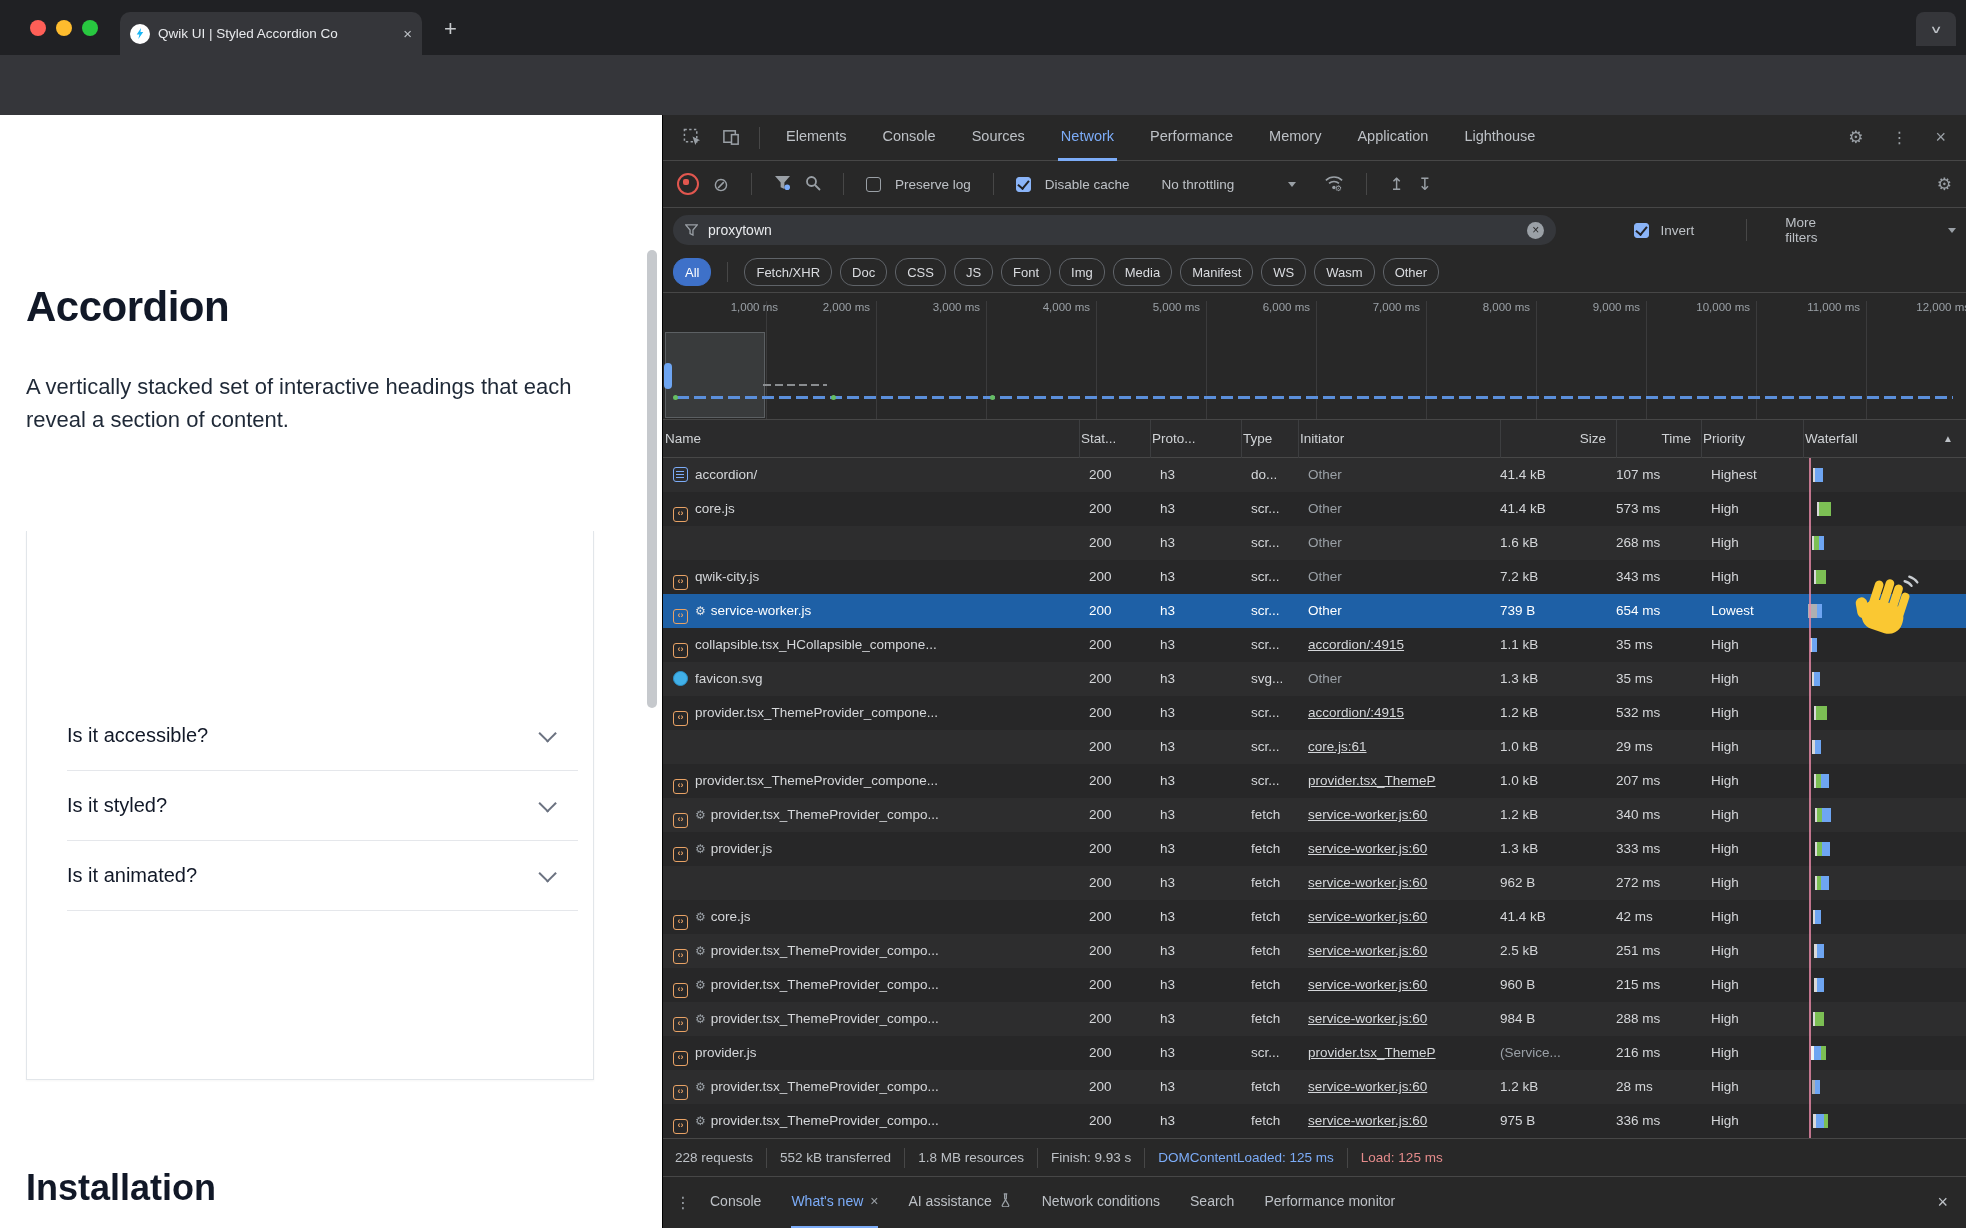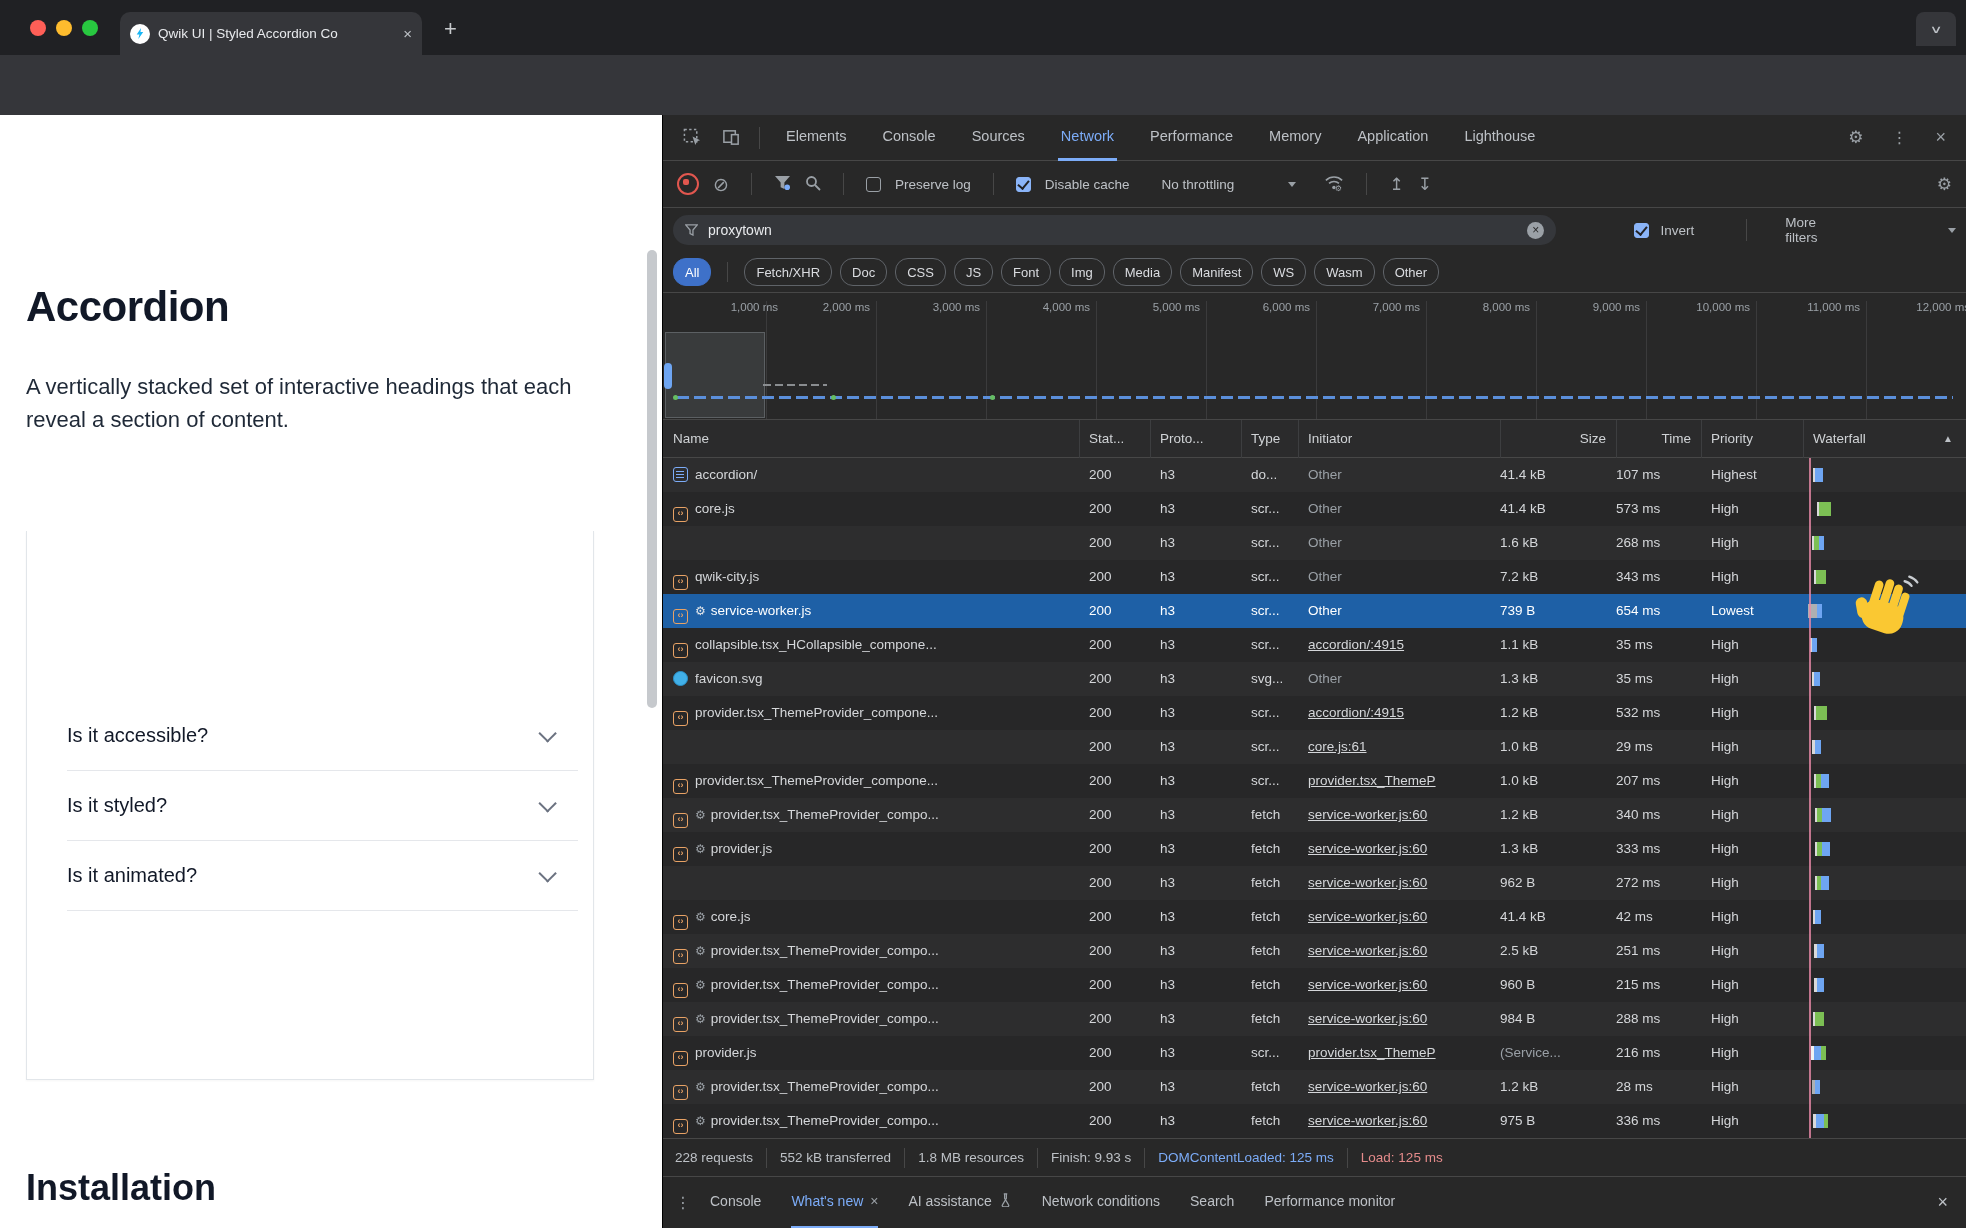"Name" .hcell { padding-left: 10px -> 2px }
